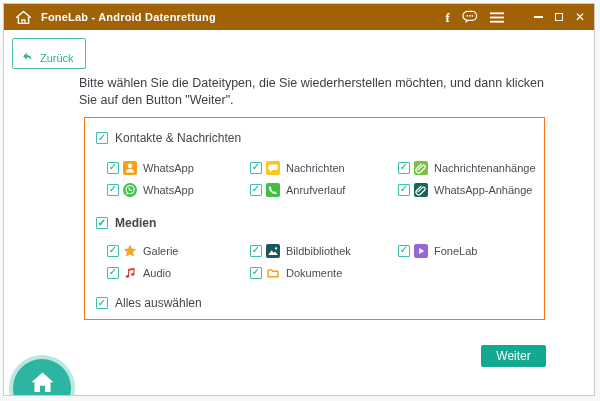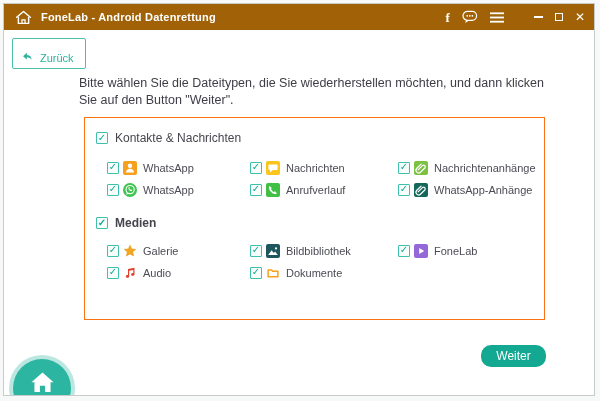"Alles auswählen" div.select-all { html: none -> <div> <span></span> <span>Alles auswählen</span> </div> }
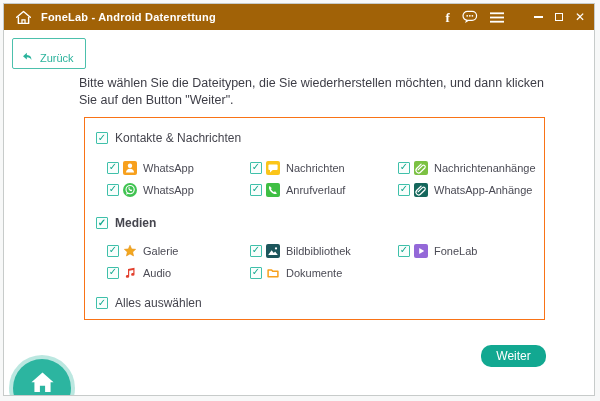"Weiter" .next-btn { border-radius: 10px -> 2px }
